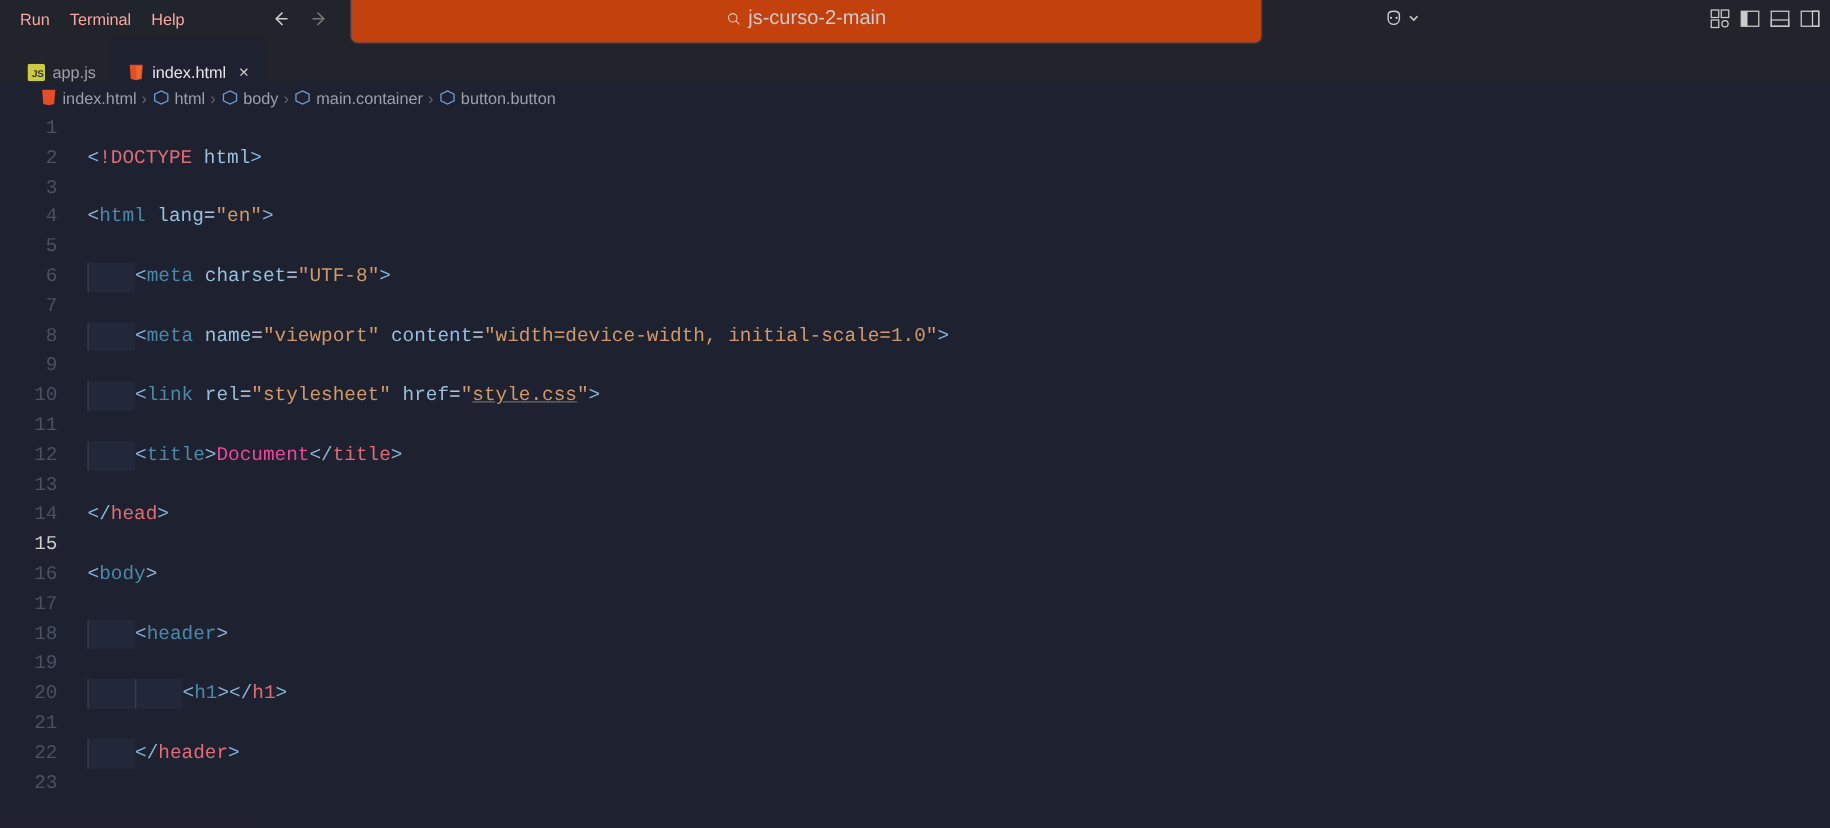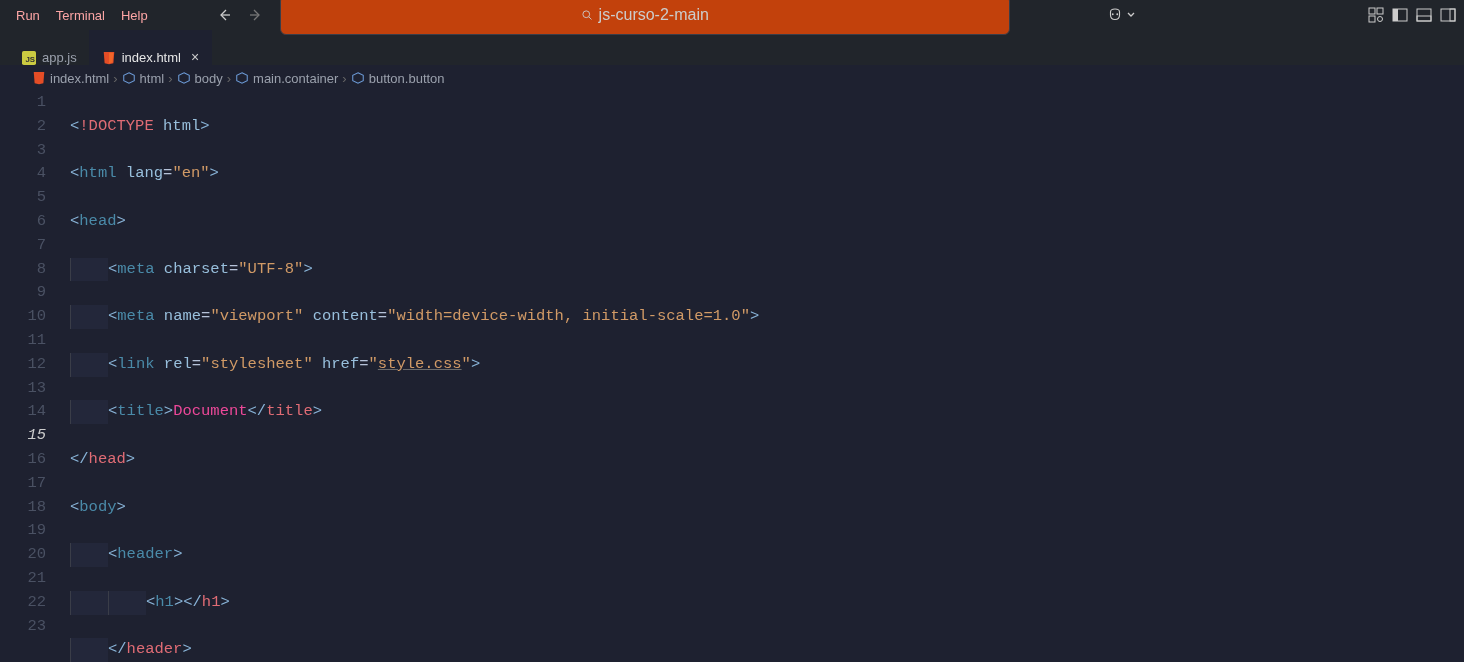"<head>" div.line { html: <div><span>&lt;</span><span>head</span><span>&gt;</span></div> -> none }
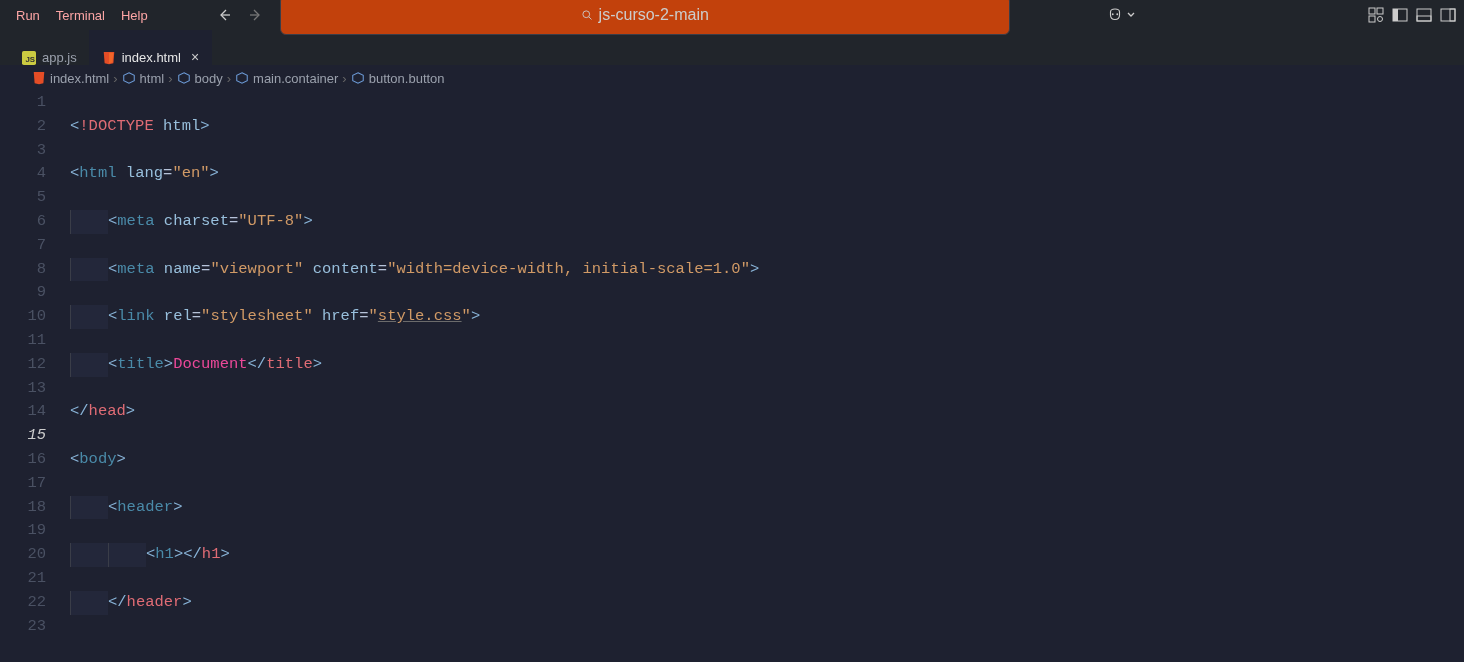"15" .gutter .ln.active { font-style: italic -> none }
